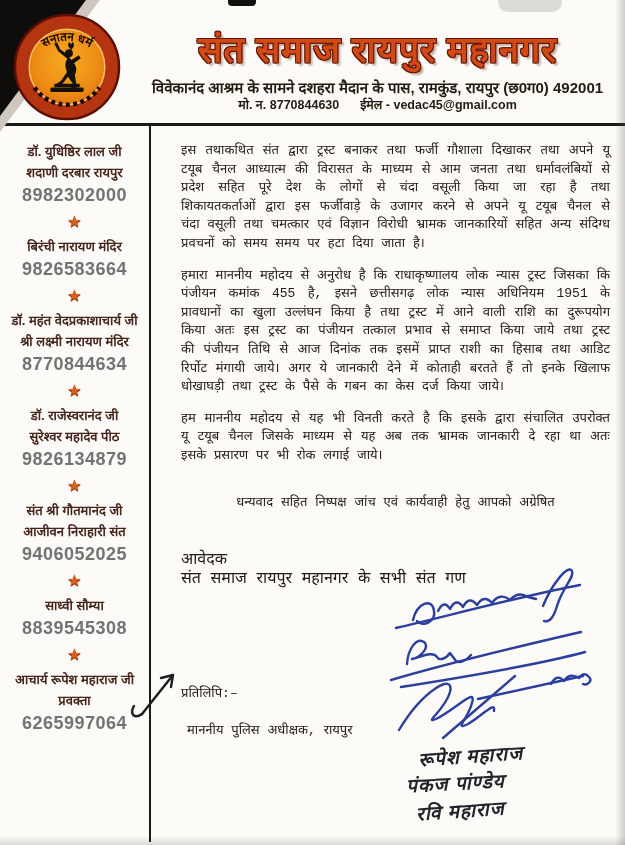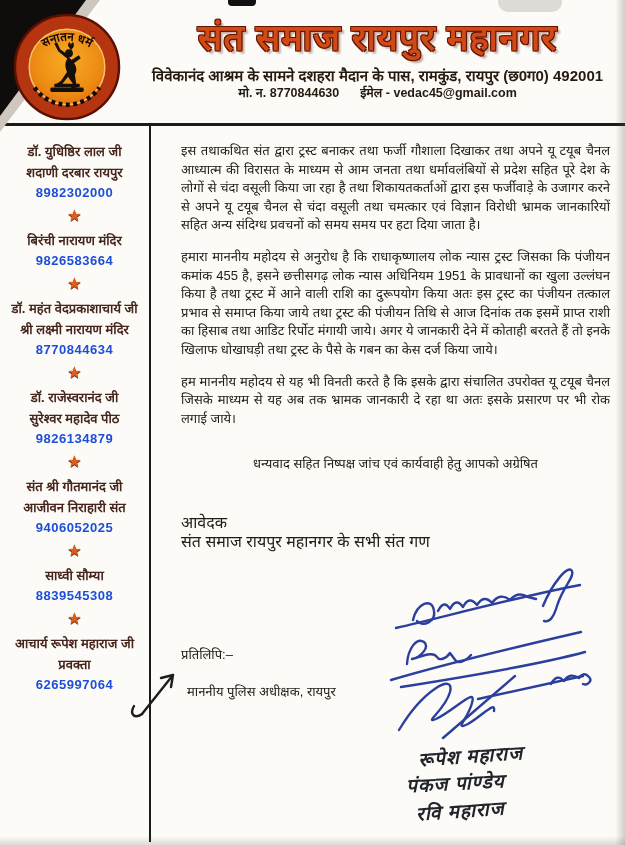"संत समाज रायपुर महानगर" .header-text { padding-top: 16px -> 28px }
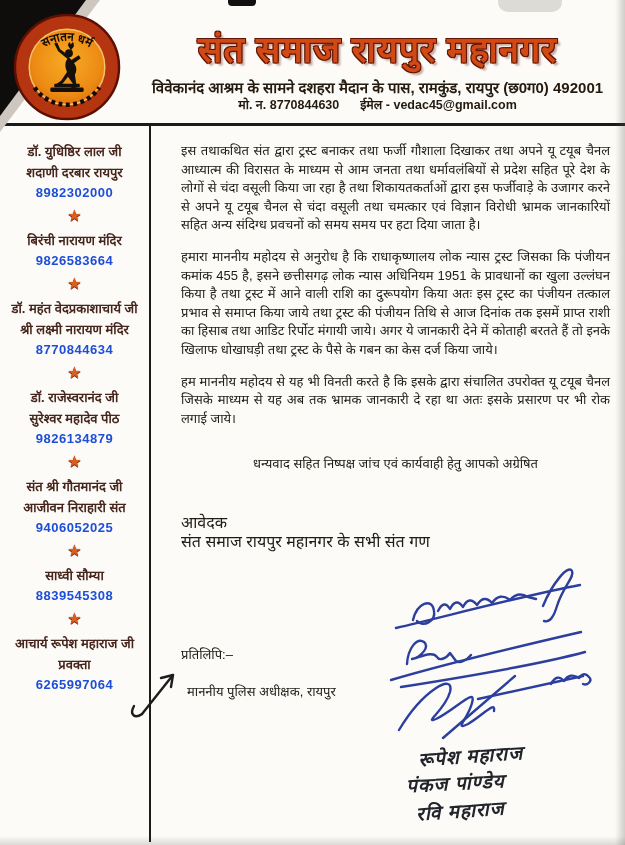"इस तथाकथित संत द्वारा ट्रस्ट" .main { font-family: none -> Liberation Mono, monospace }
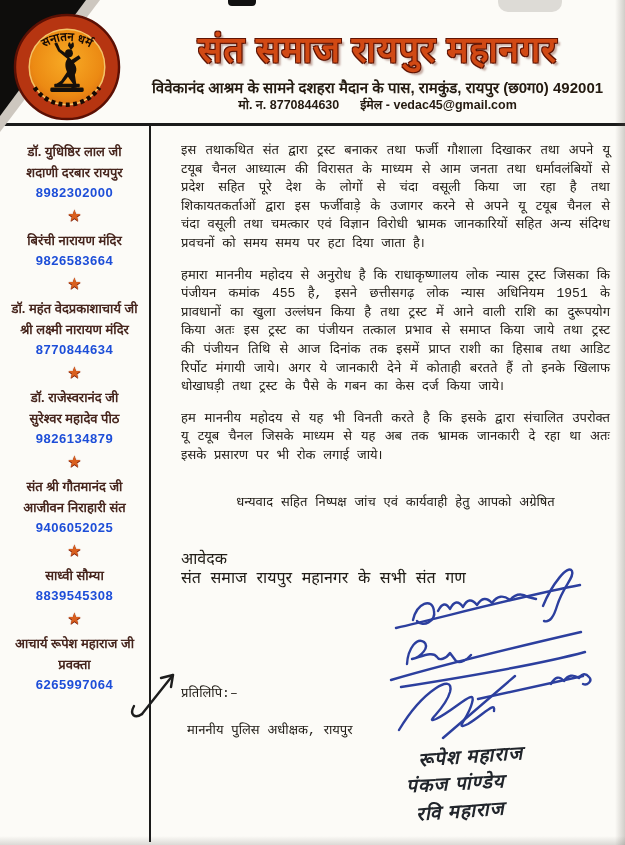"8982302000" .sb-phone { color: #1d4ed8 -> #737373; font-size: 13px -> 18px }
